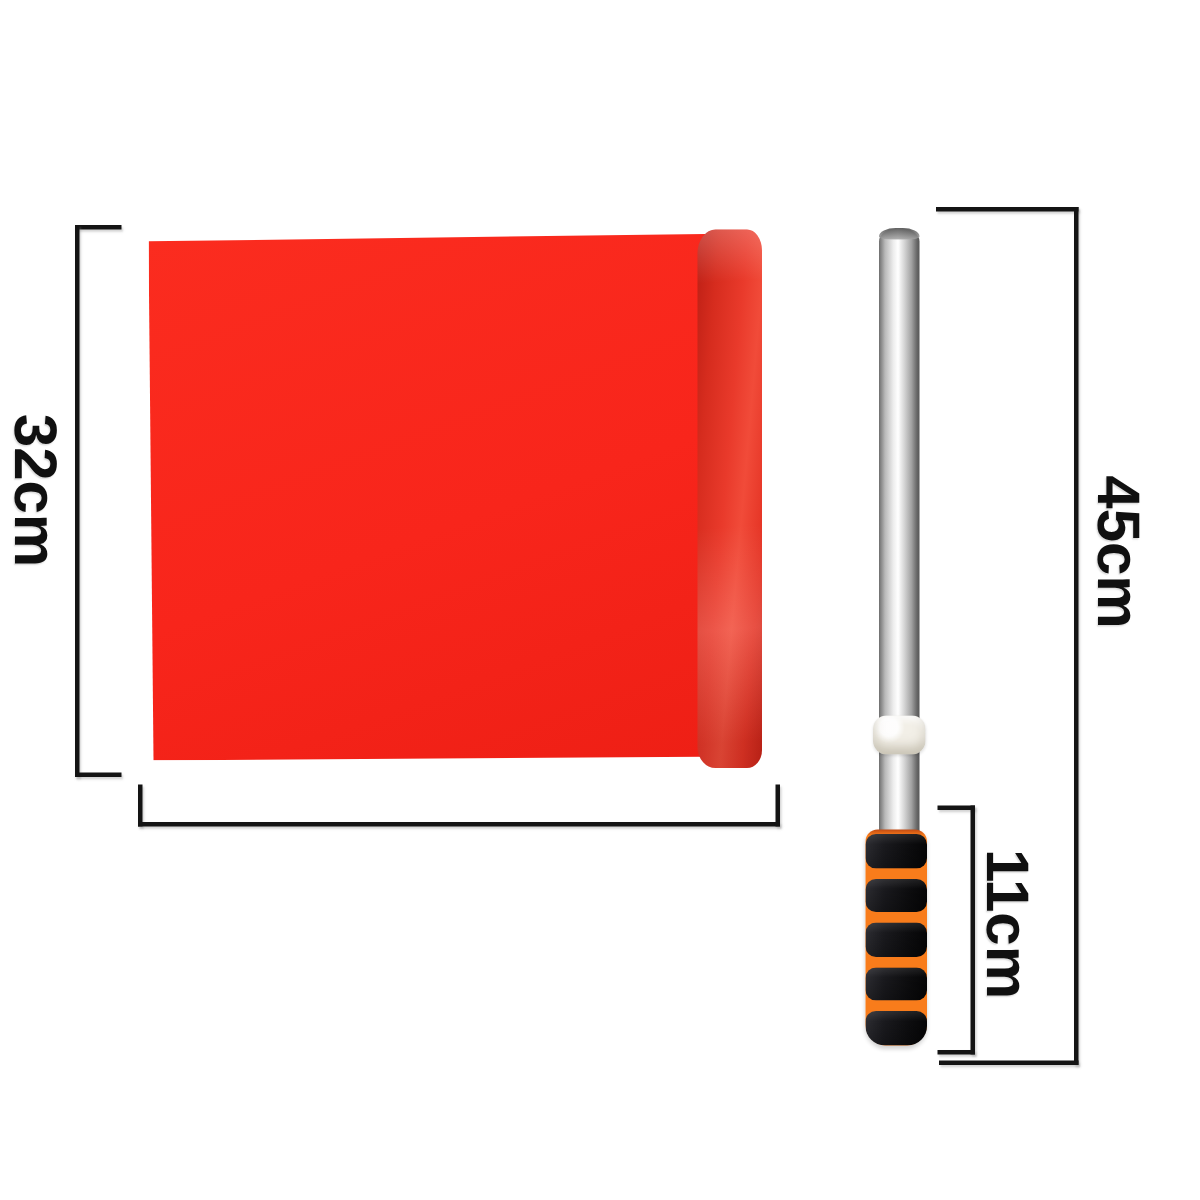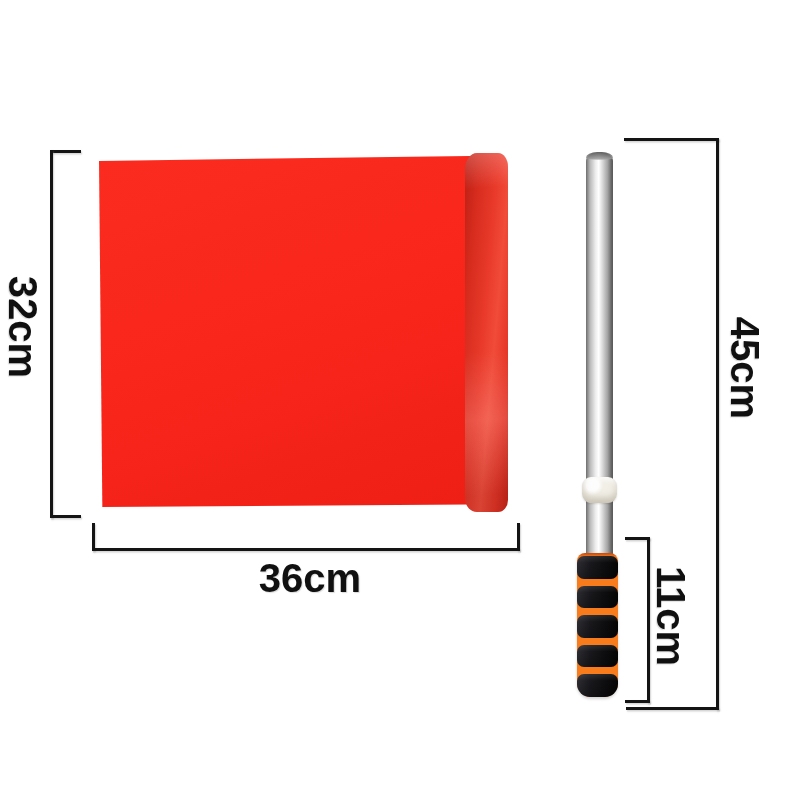"36cm" div.mlabel { html: <div>36cm</div> -> none }
